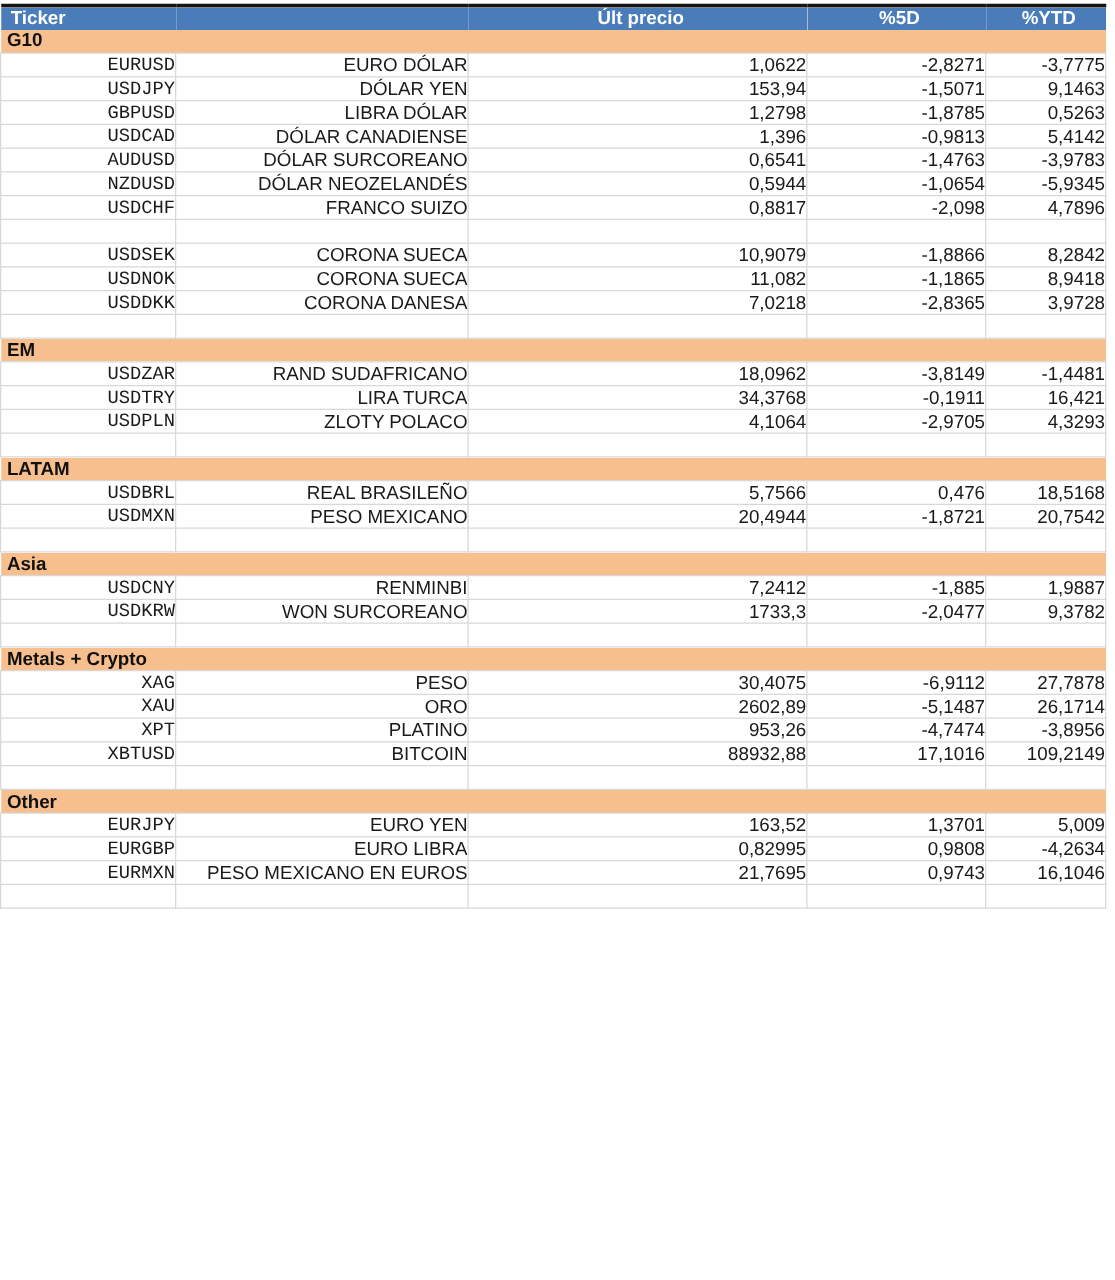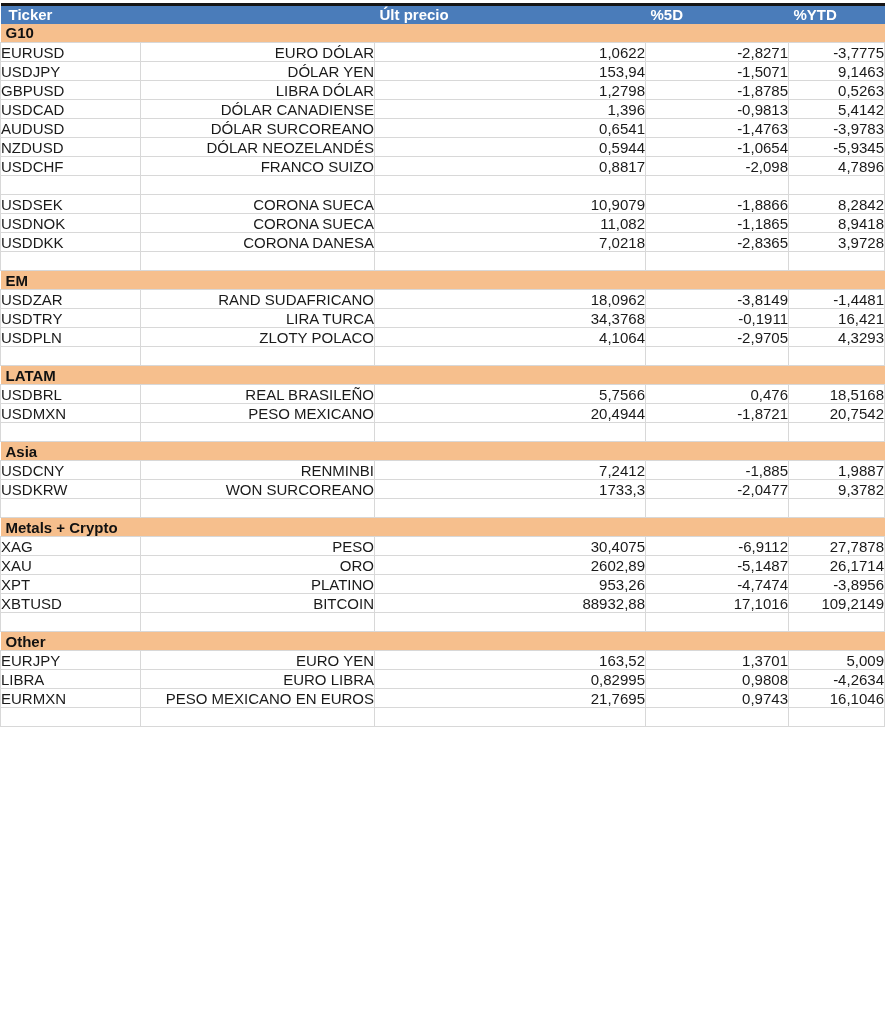"Últ precio" tr.header-row th.pad-l2 { text-align: none -> center }
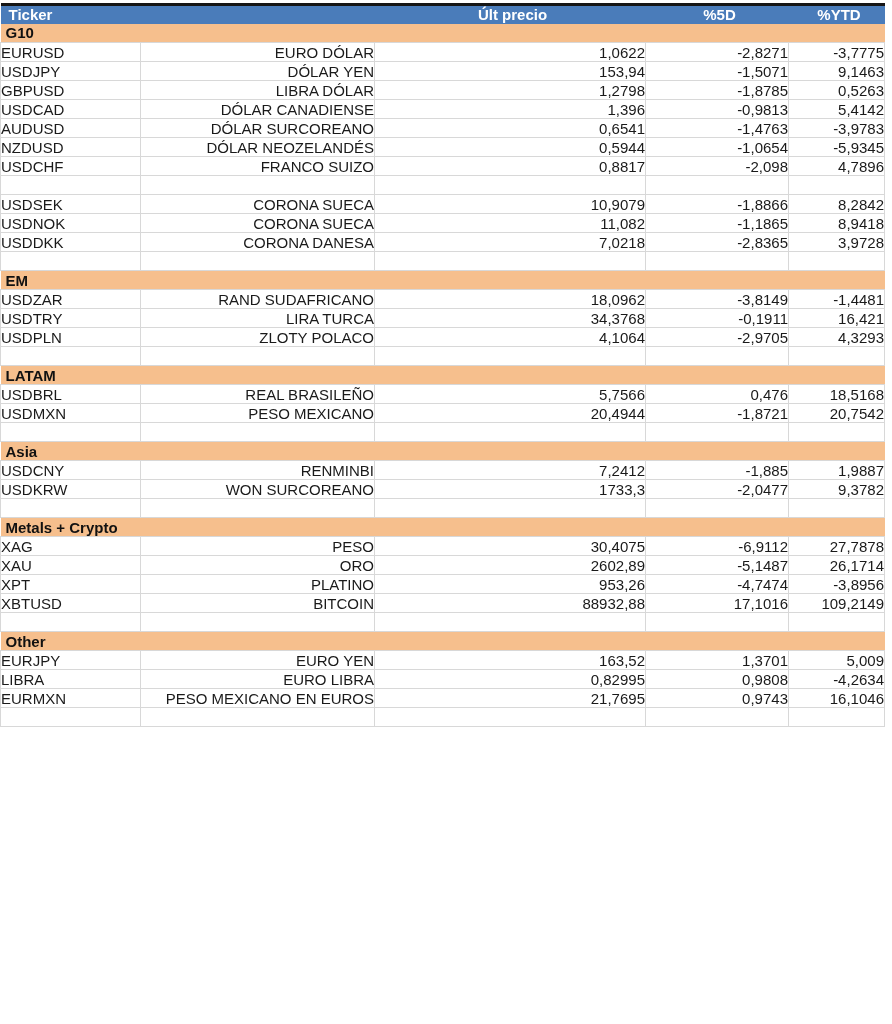"EURUSD" td.c-ticker { font-family: none -> Liberation Mono, monospace; text-align: left -> right }
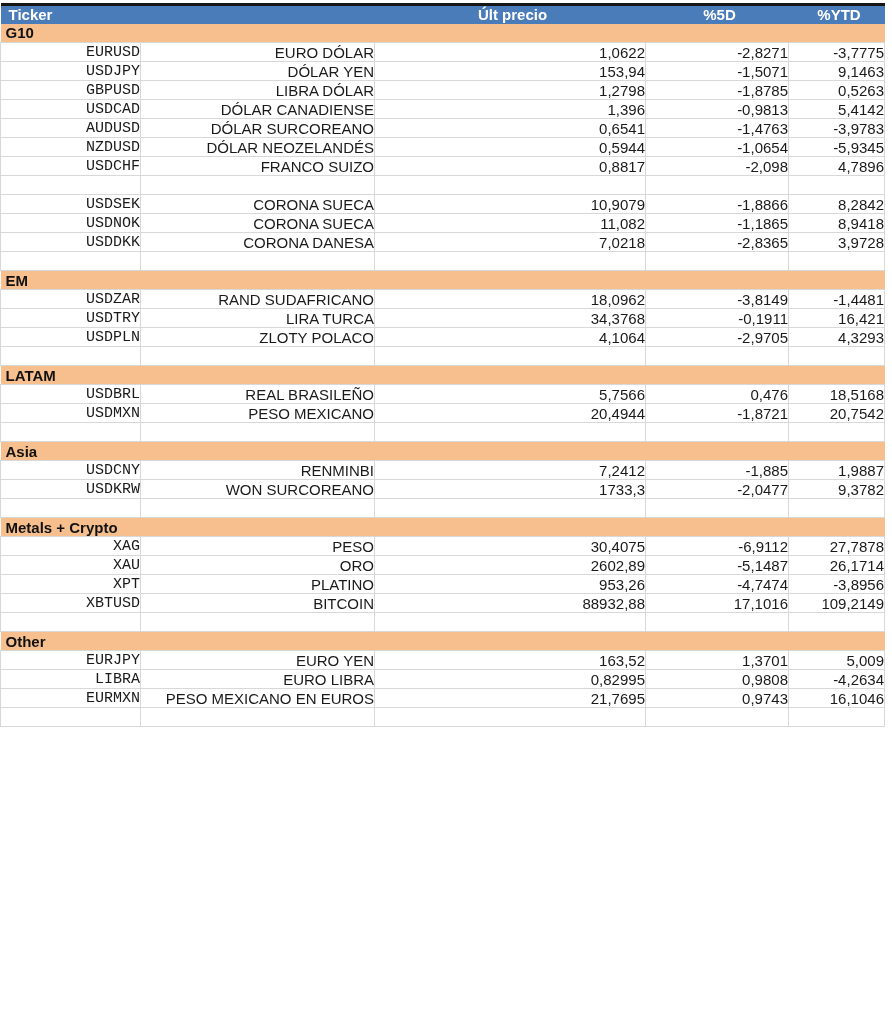"LIBRA" td.c-ticker { text: LIBRA -> EURGBP }
